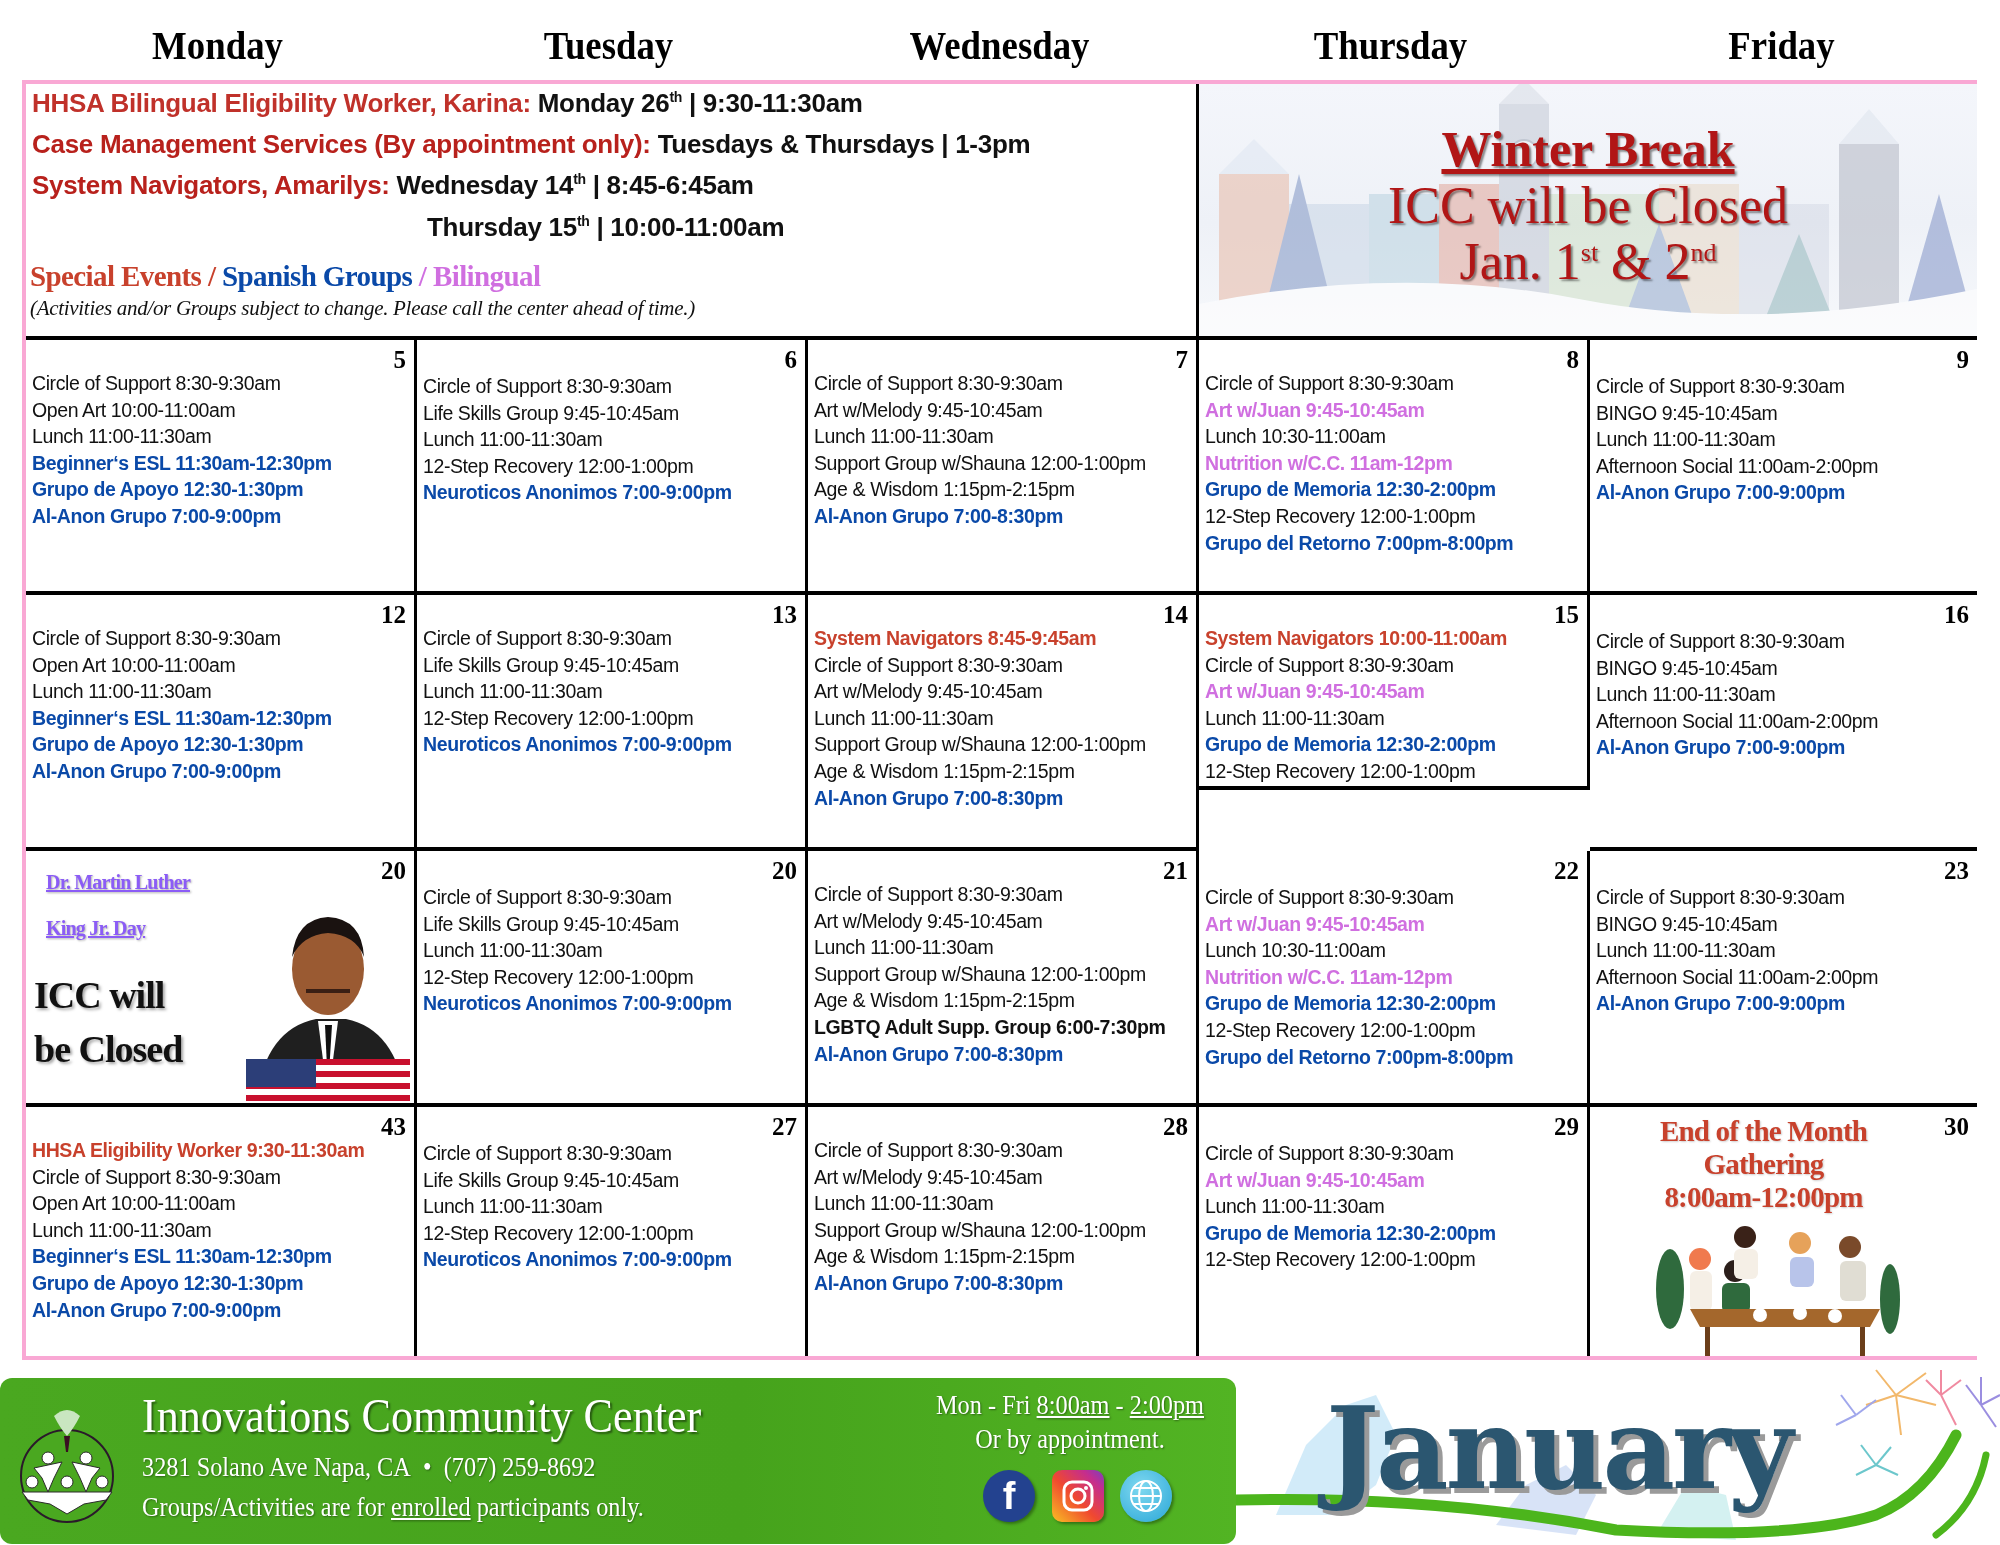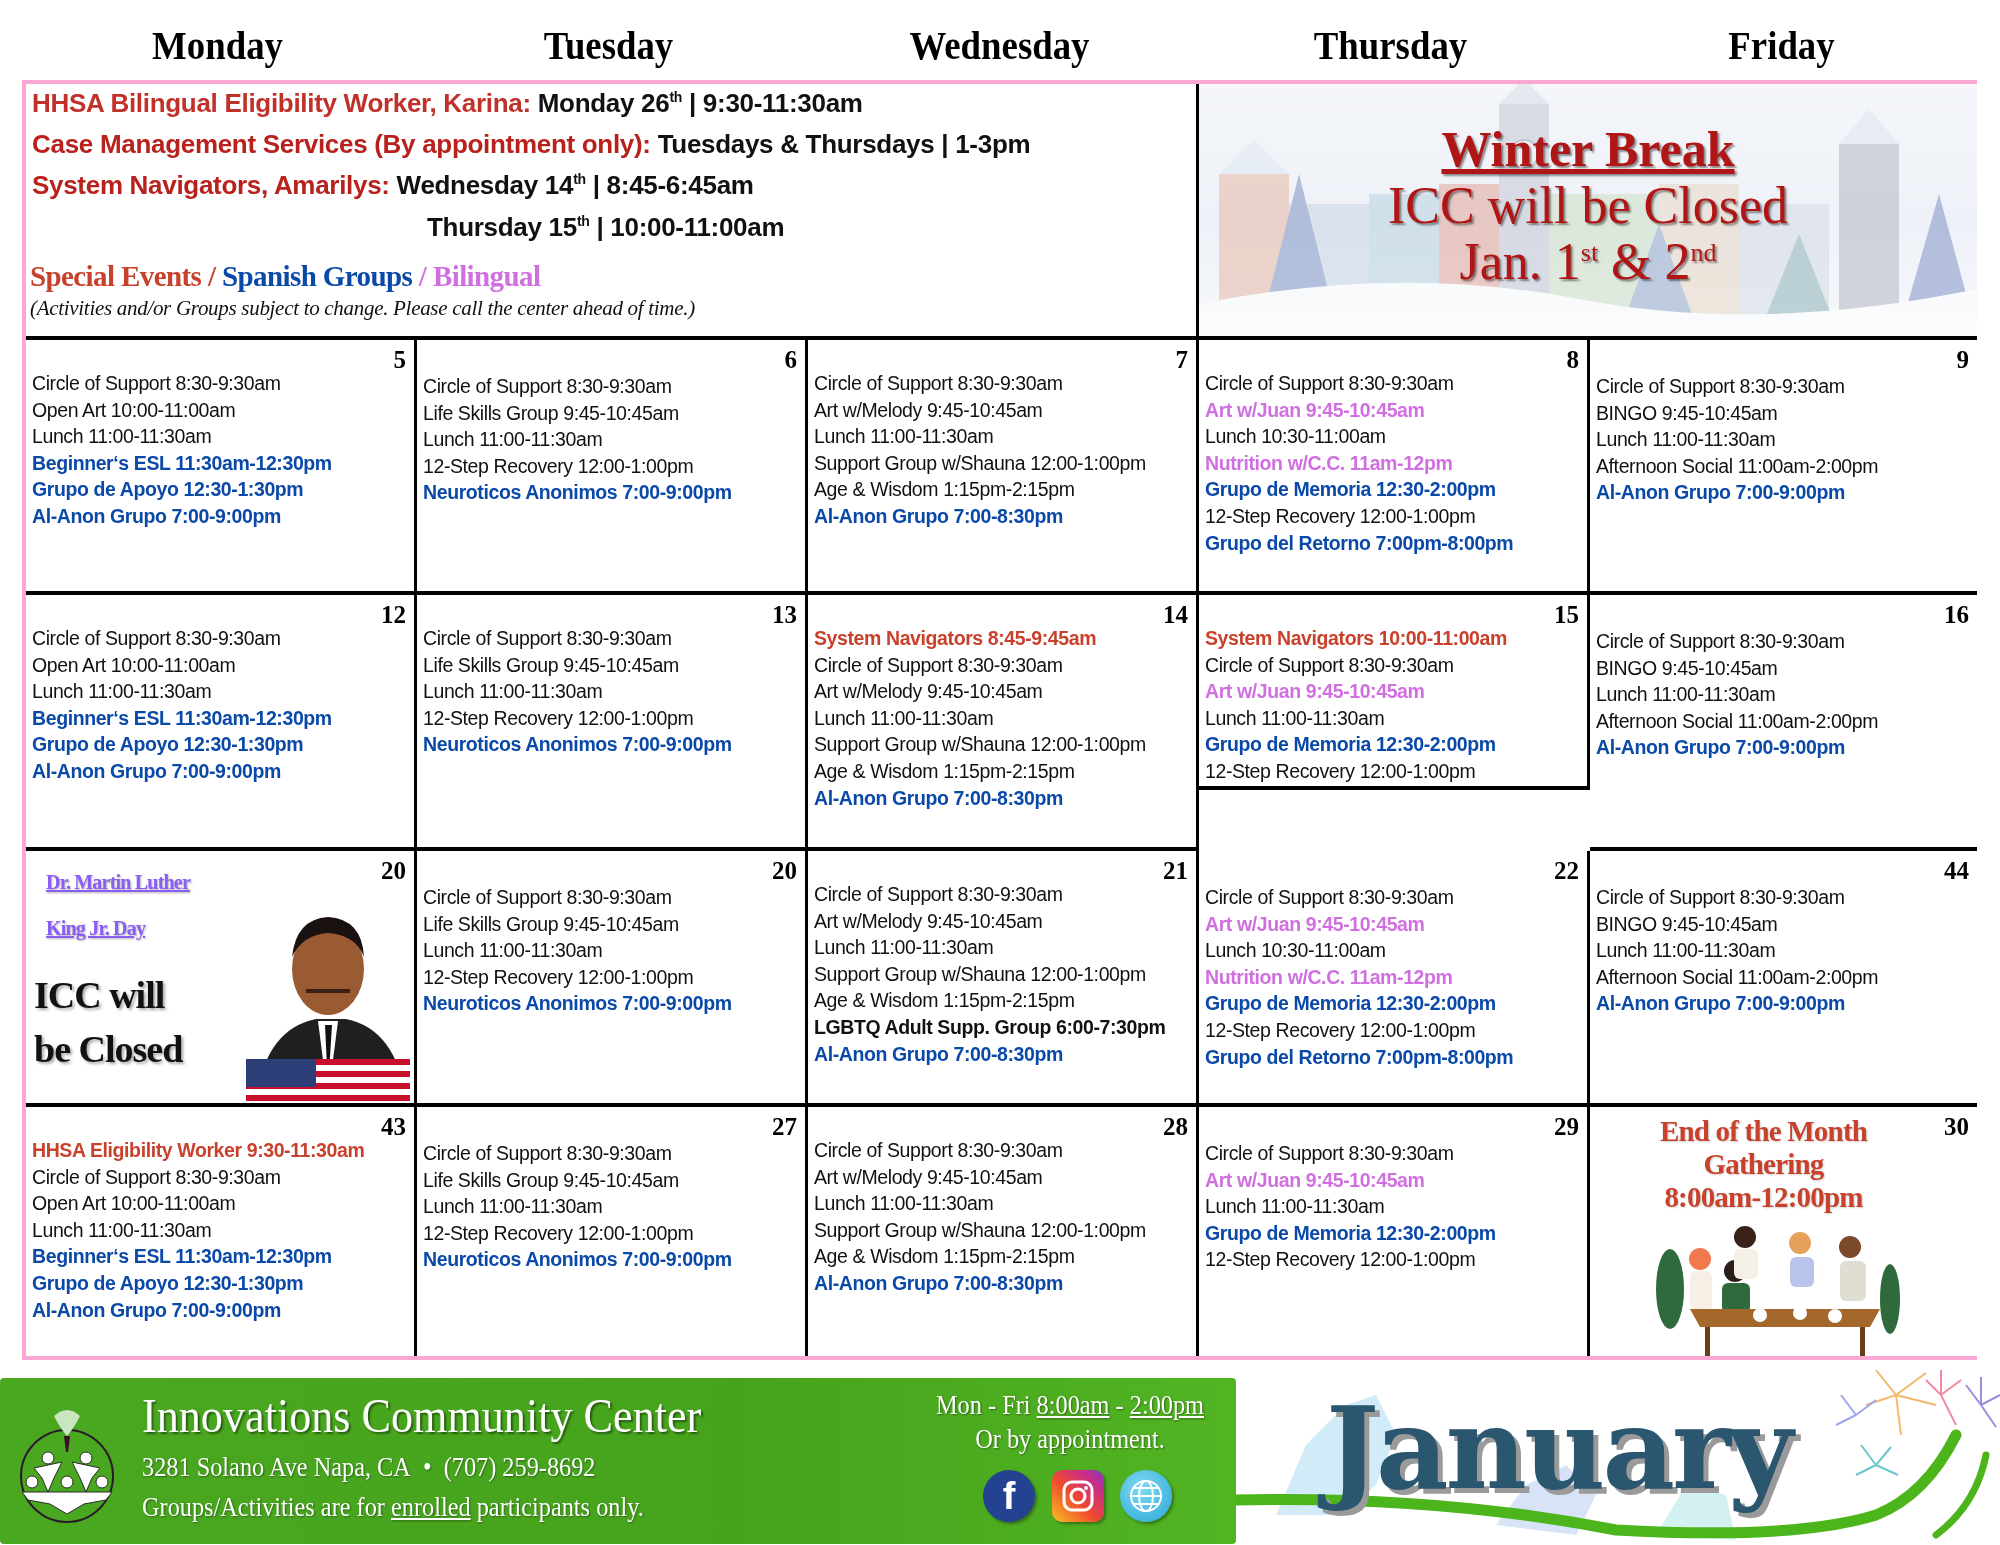"44" div.daynum { text: 44 -> 23 }
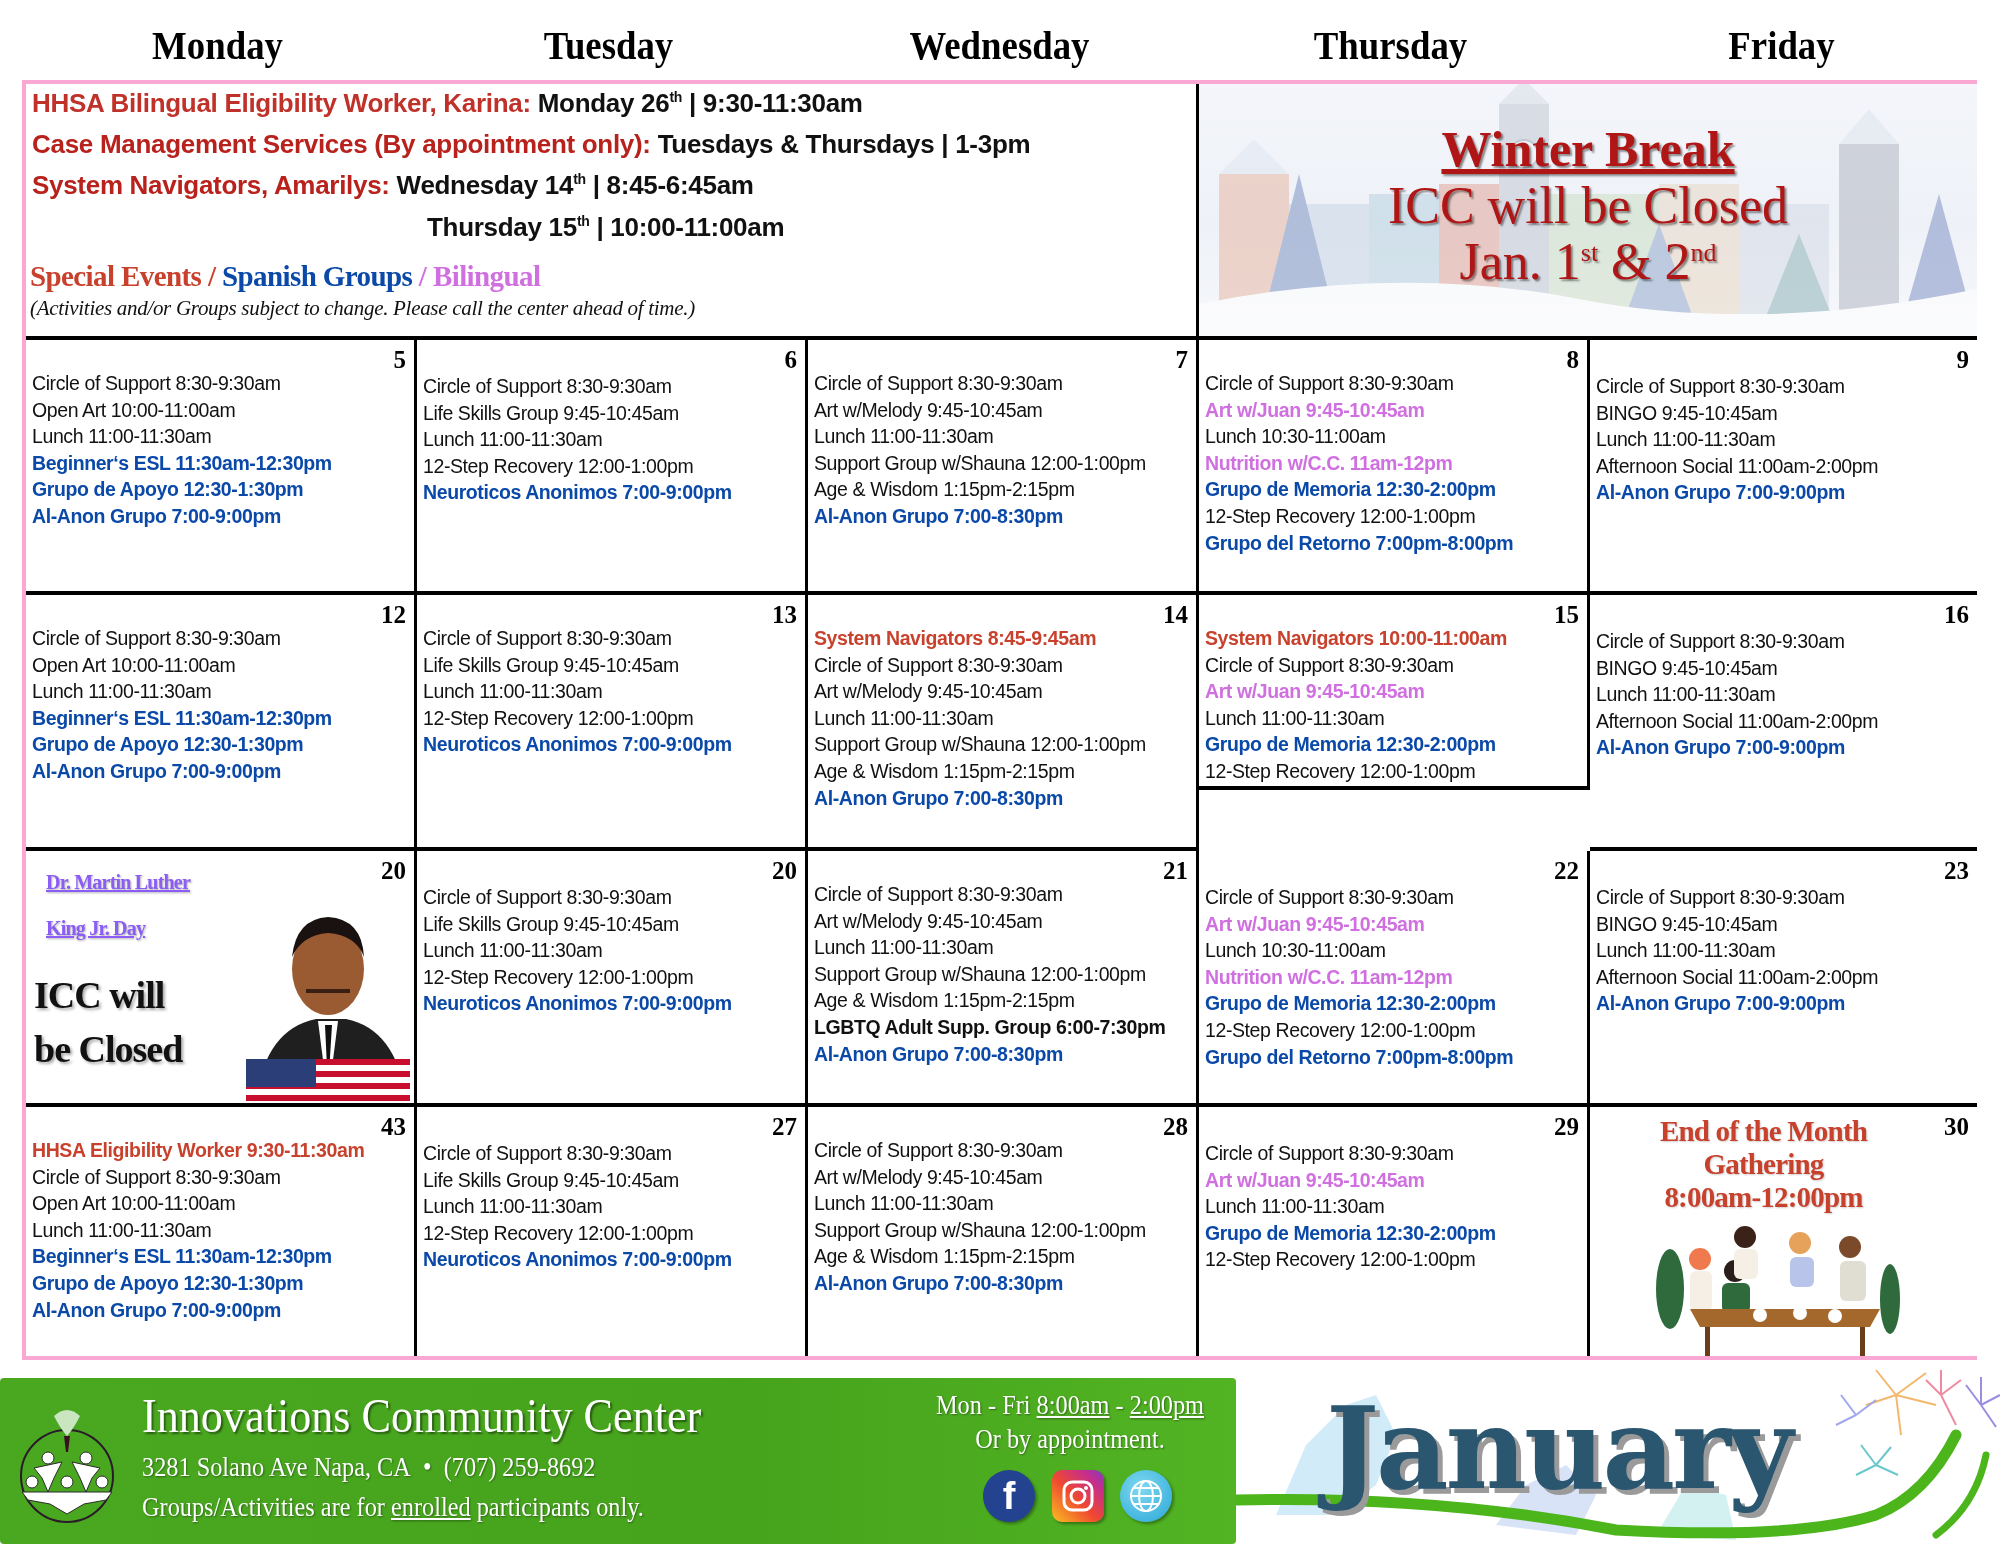"Innovations Community Center" .footer { border-radius: 4px -> 12px }
